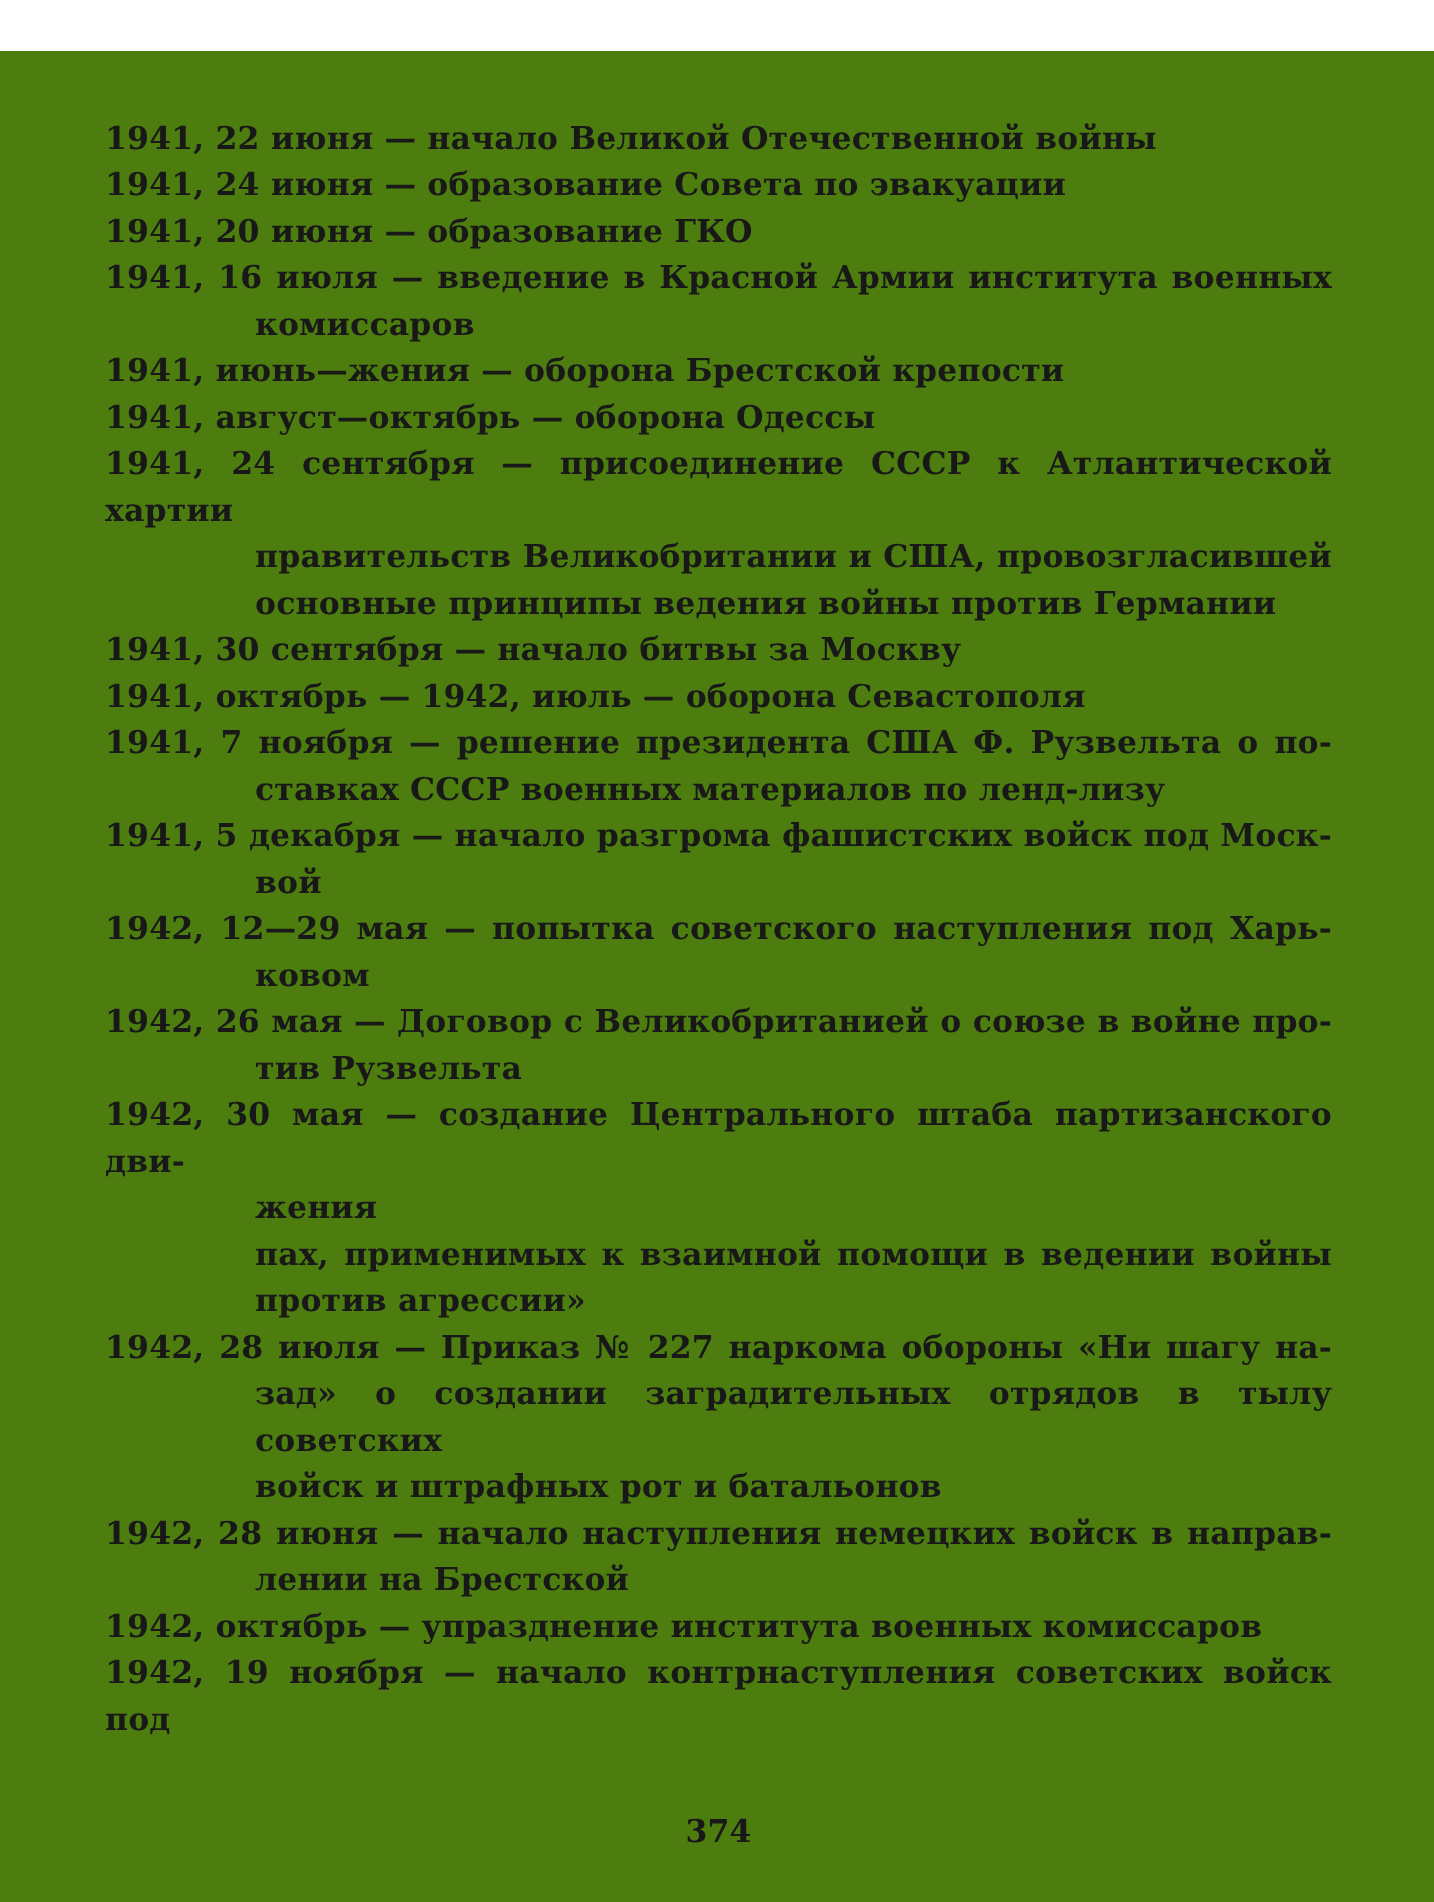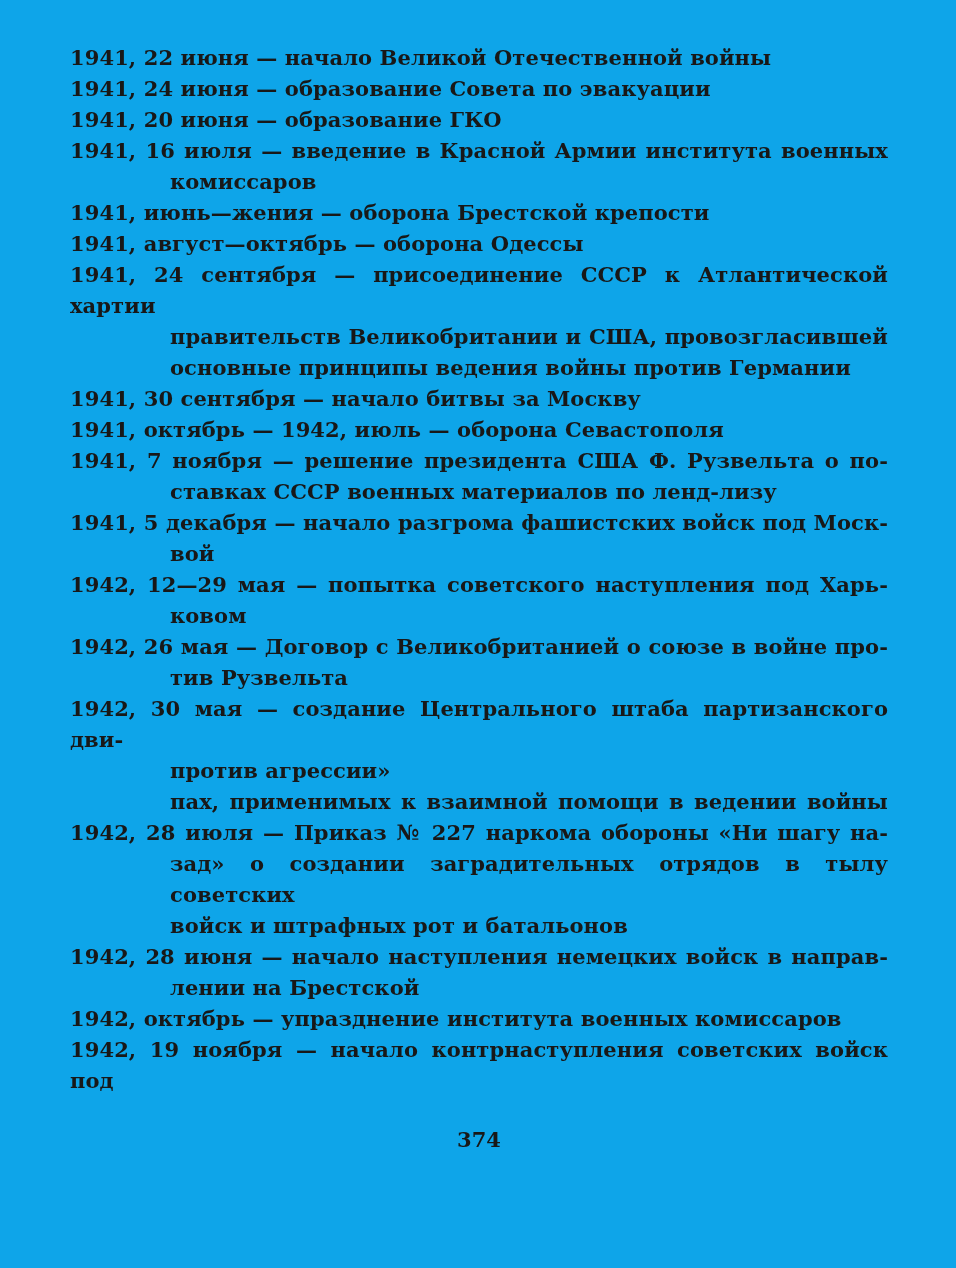"1941, 22 июня — начало" .page { background: #0ea5e9 -> #4d7c0f; margin-top: none -> 34px }
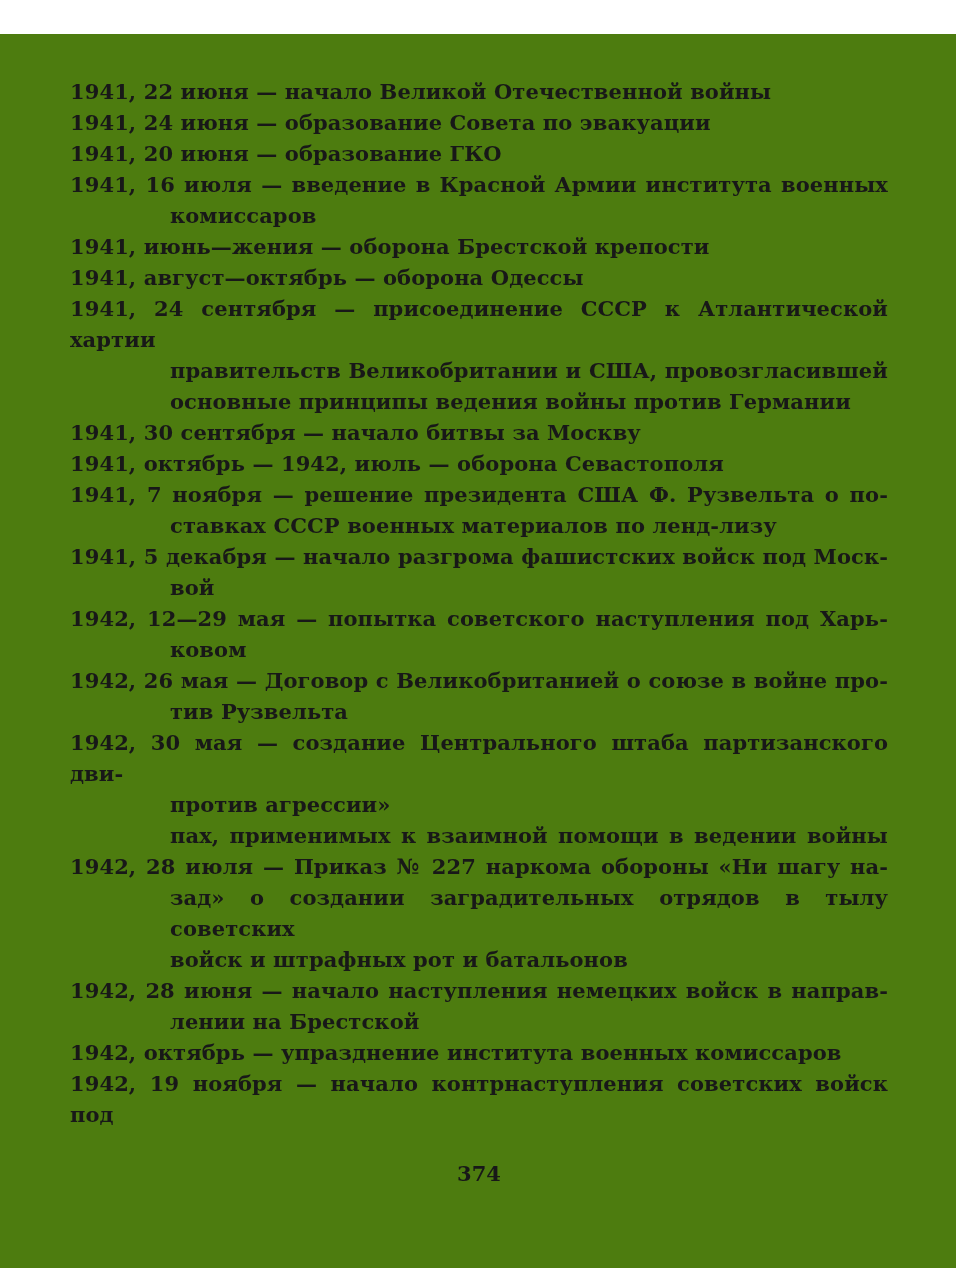"жения" div.line { html: none -> <div>жения</div> }
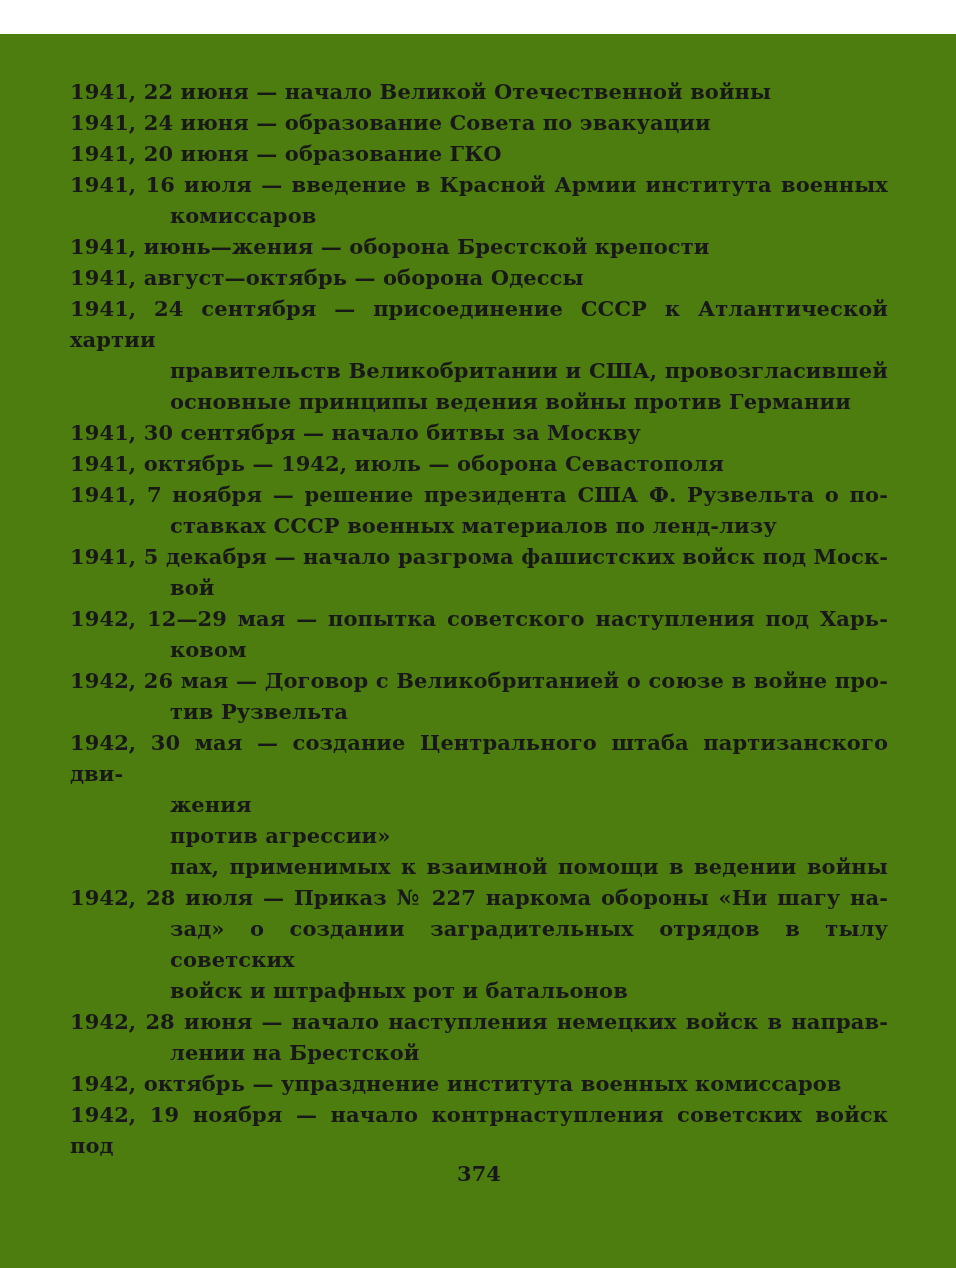"против агрессии»" div.line { order: before "пах, применимых к взаимной помощи" -> after "пах, применимых к взаимной помощи" }
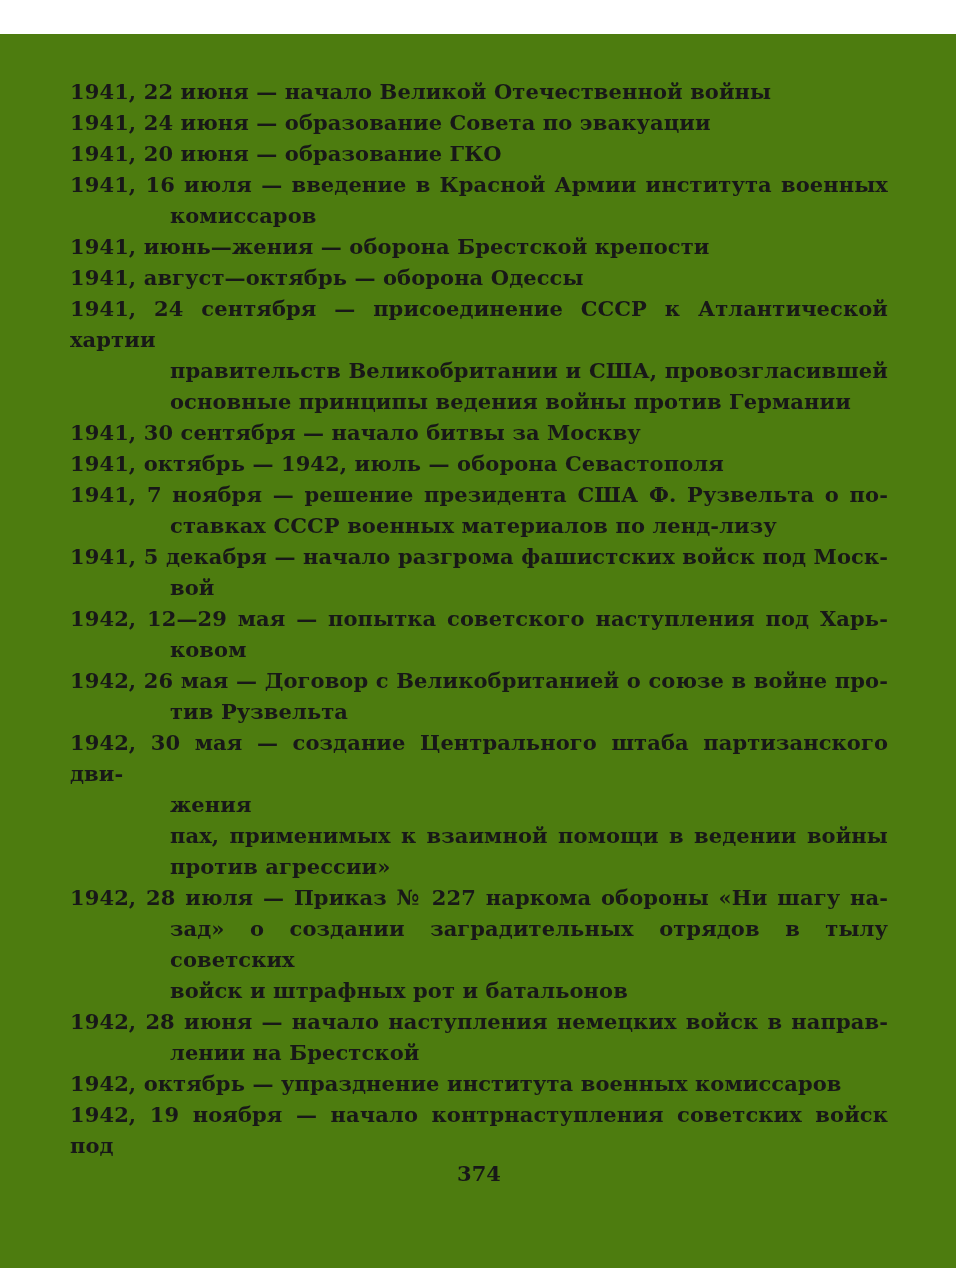"374" .page-number { top: 1124px -> 1171px }
